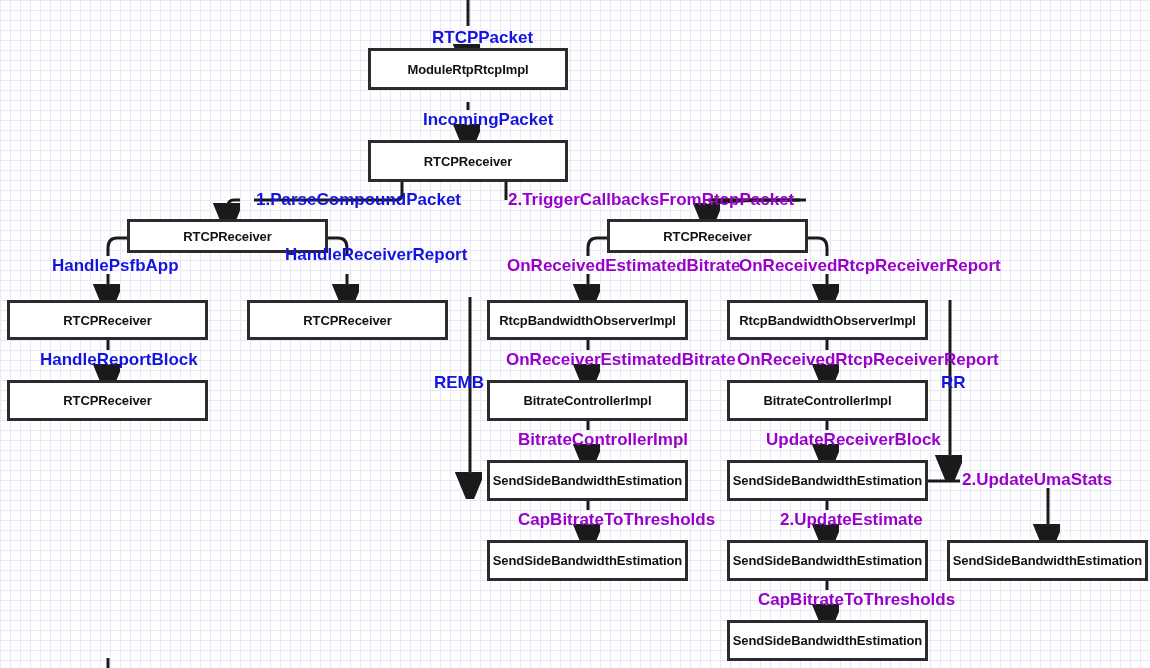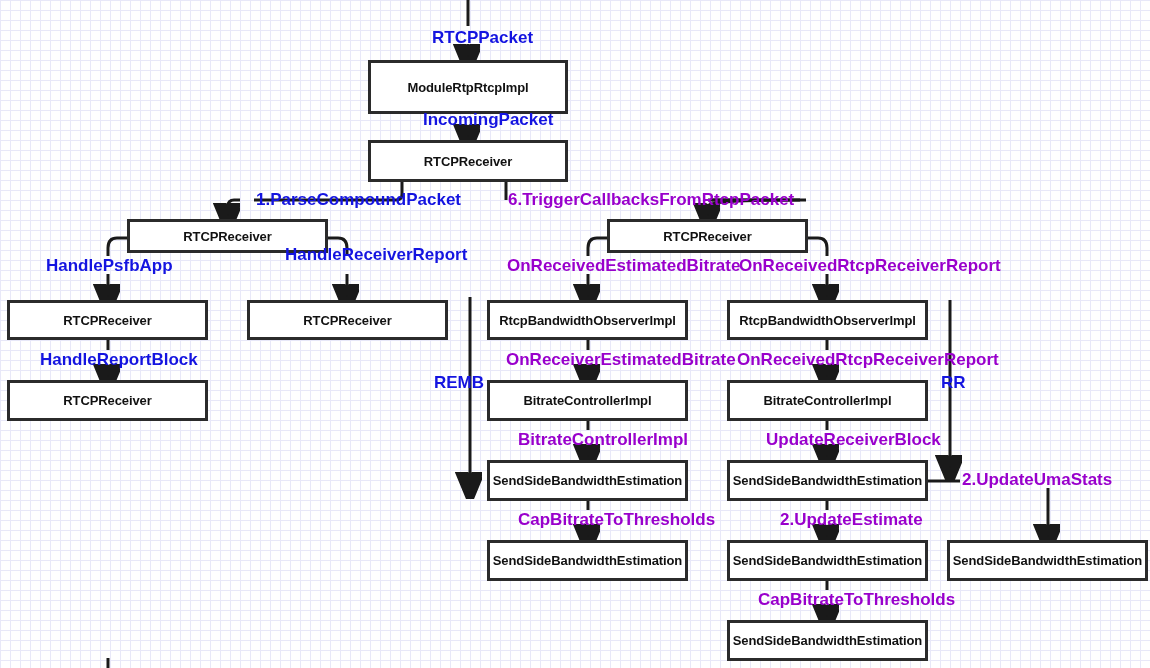"ModuleRtpRtcpImpl" div.node { height: 54px -> 42px; top: 60px -> 48px }
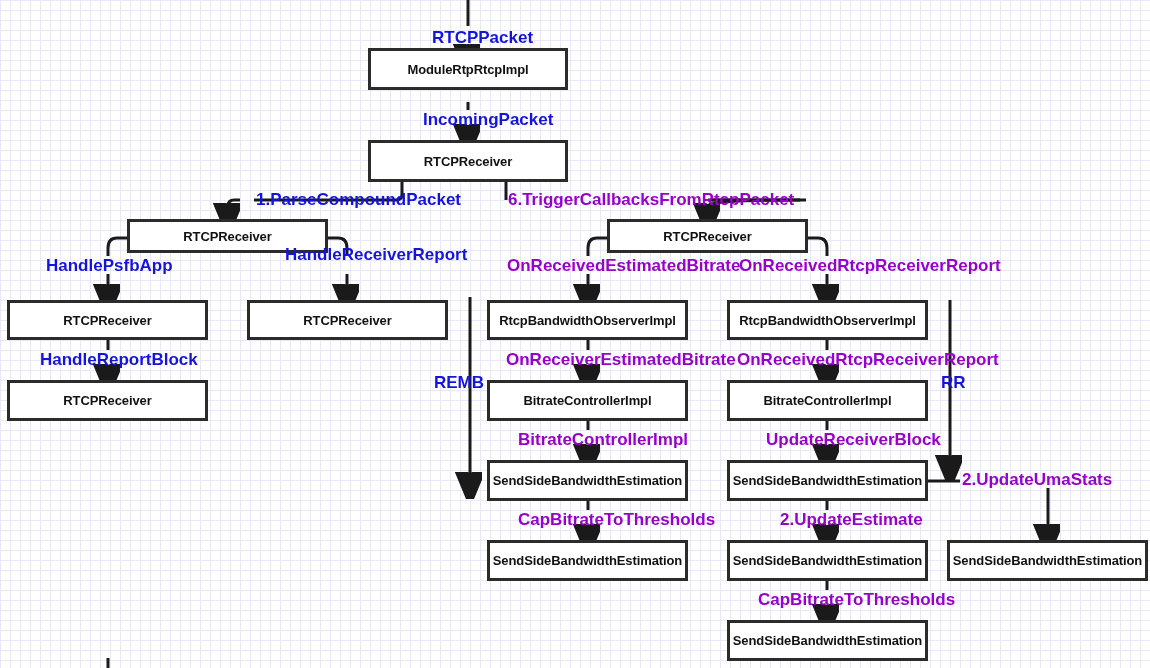"6.TriggerCallbacksFromRtcpPacket" div.edge-label { text: 6.TriggerCallbacksFromRtcpPacket -> 2.TriggerCallbacksFromRtcpPacket }
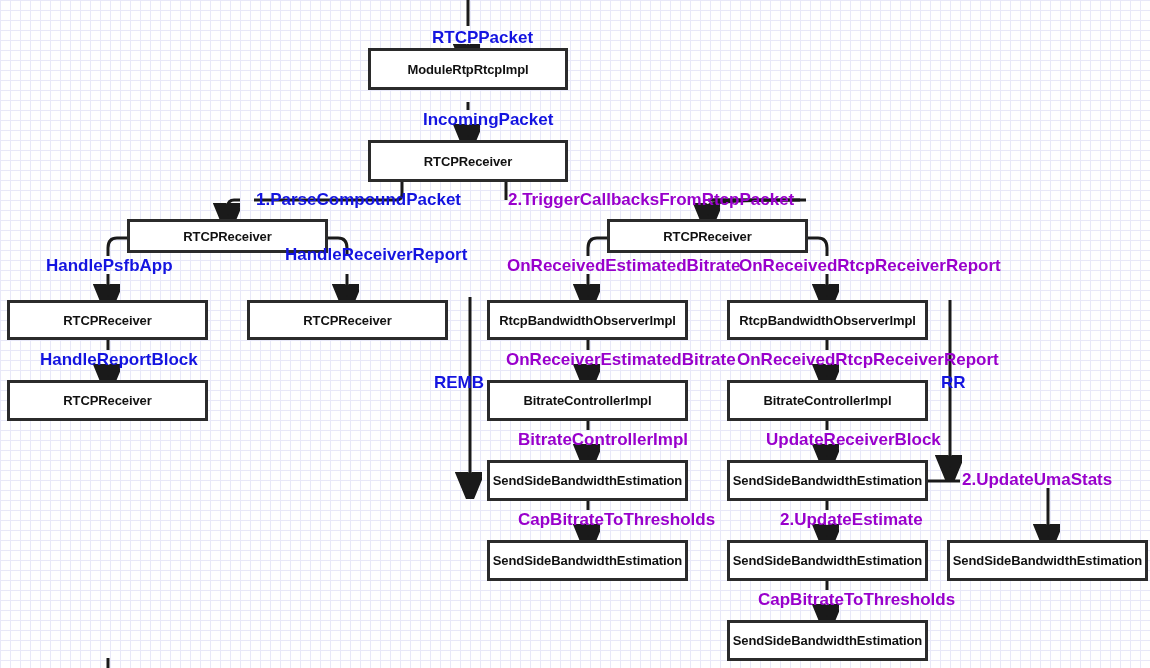"HandlePsfbApp" div.edge-label { left: 46px -> 52px }
